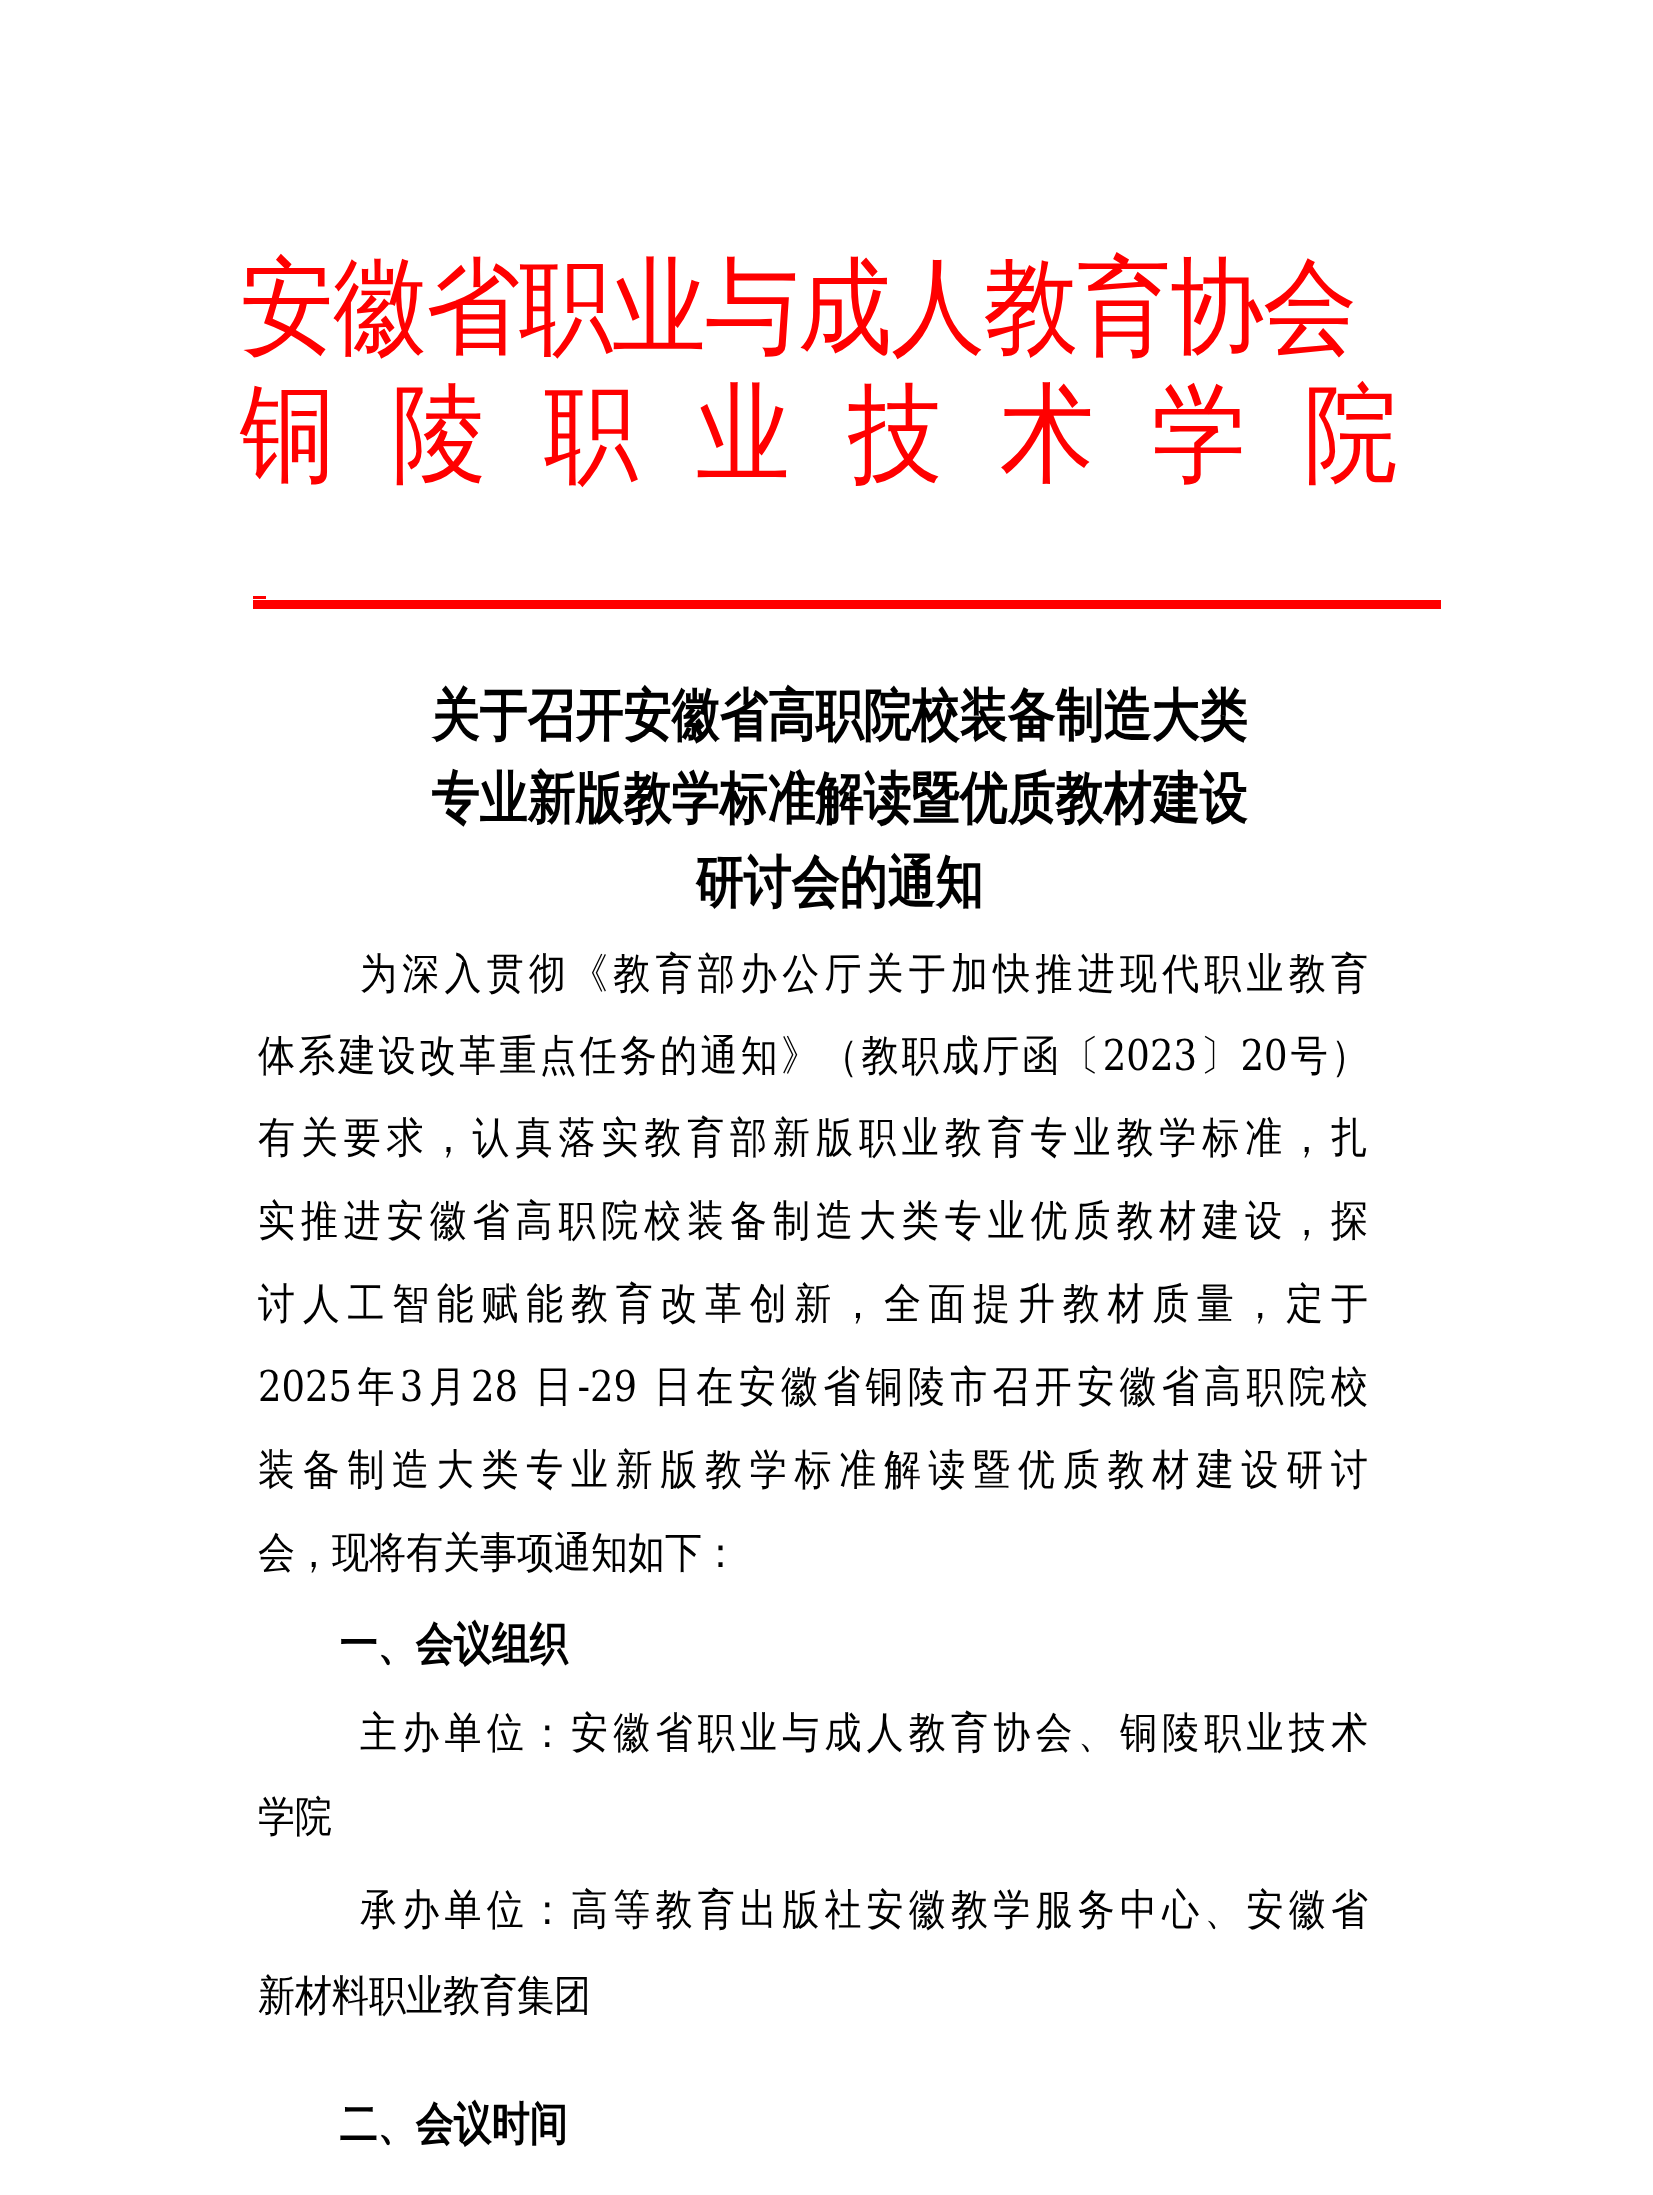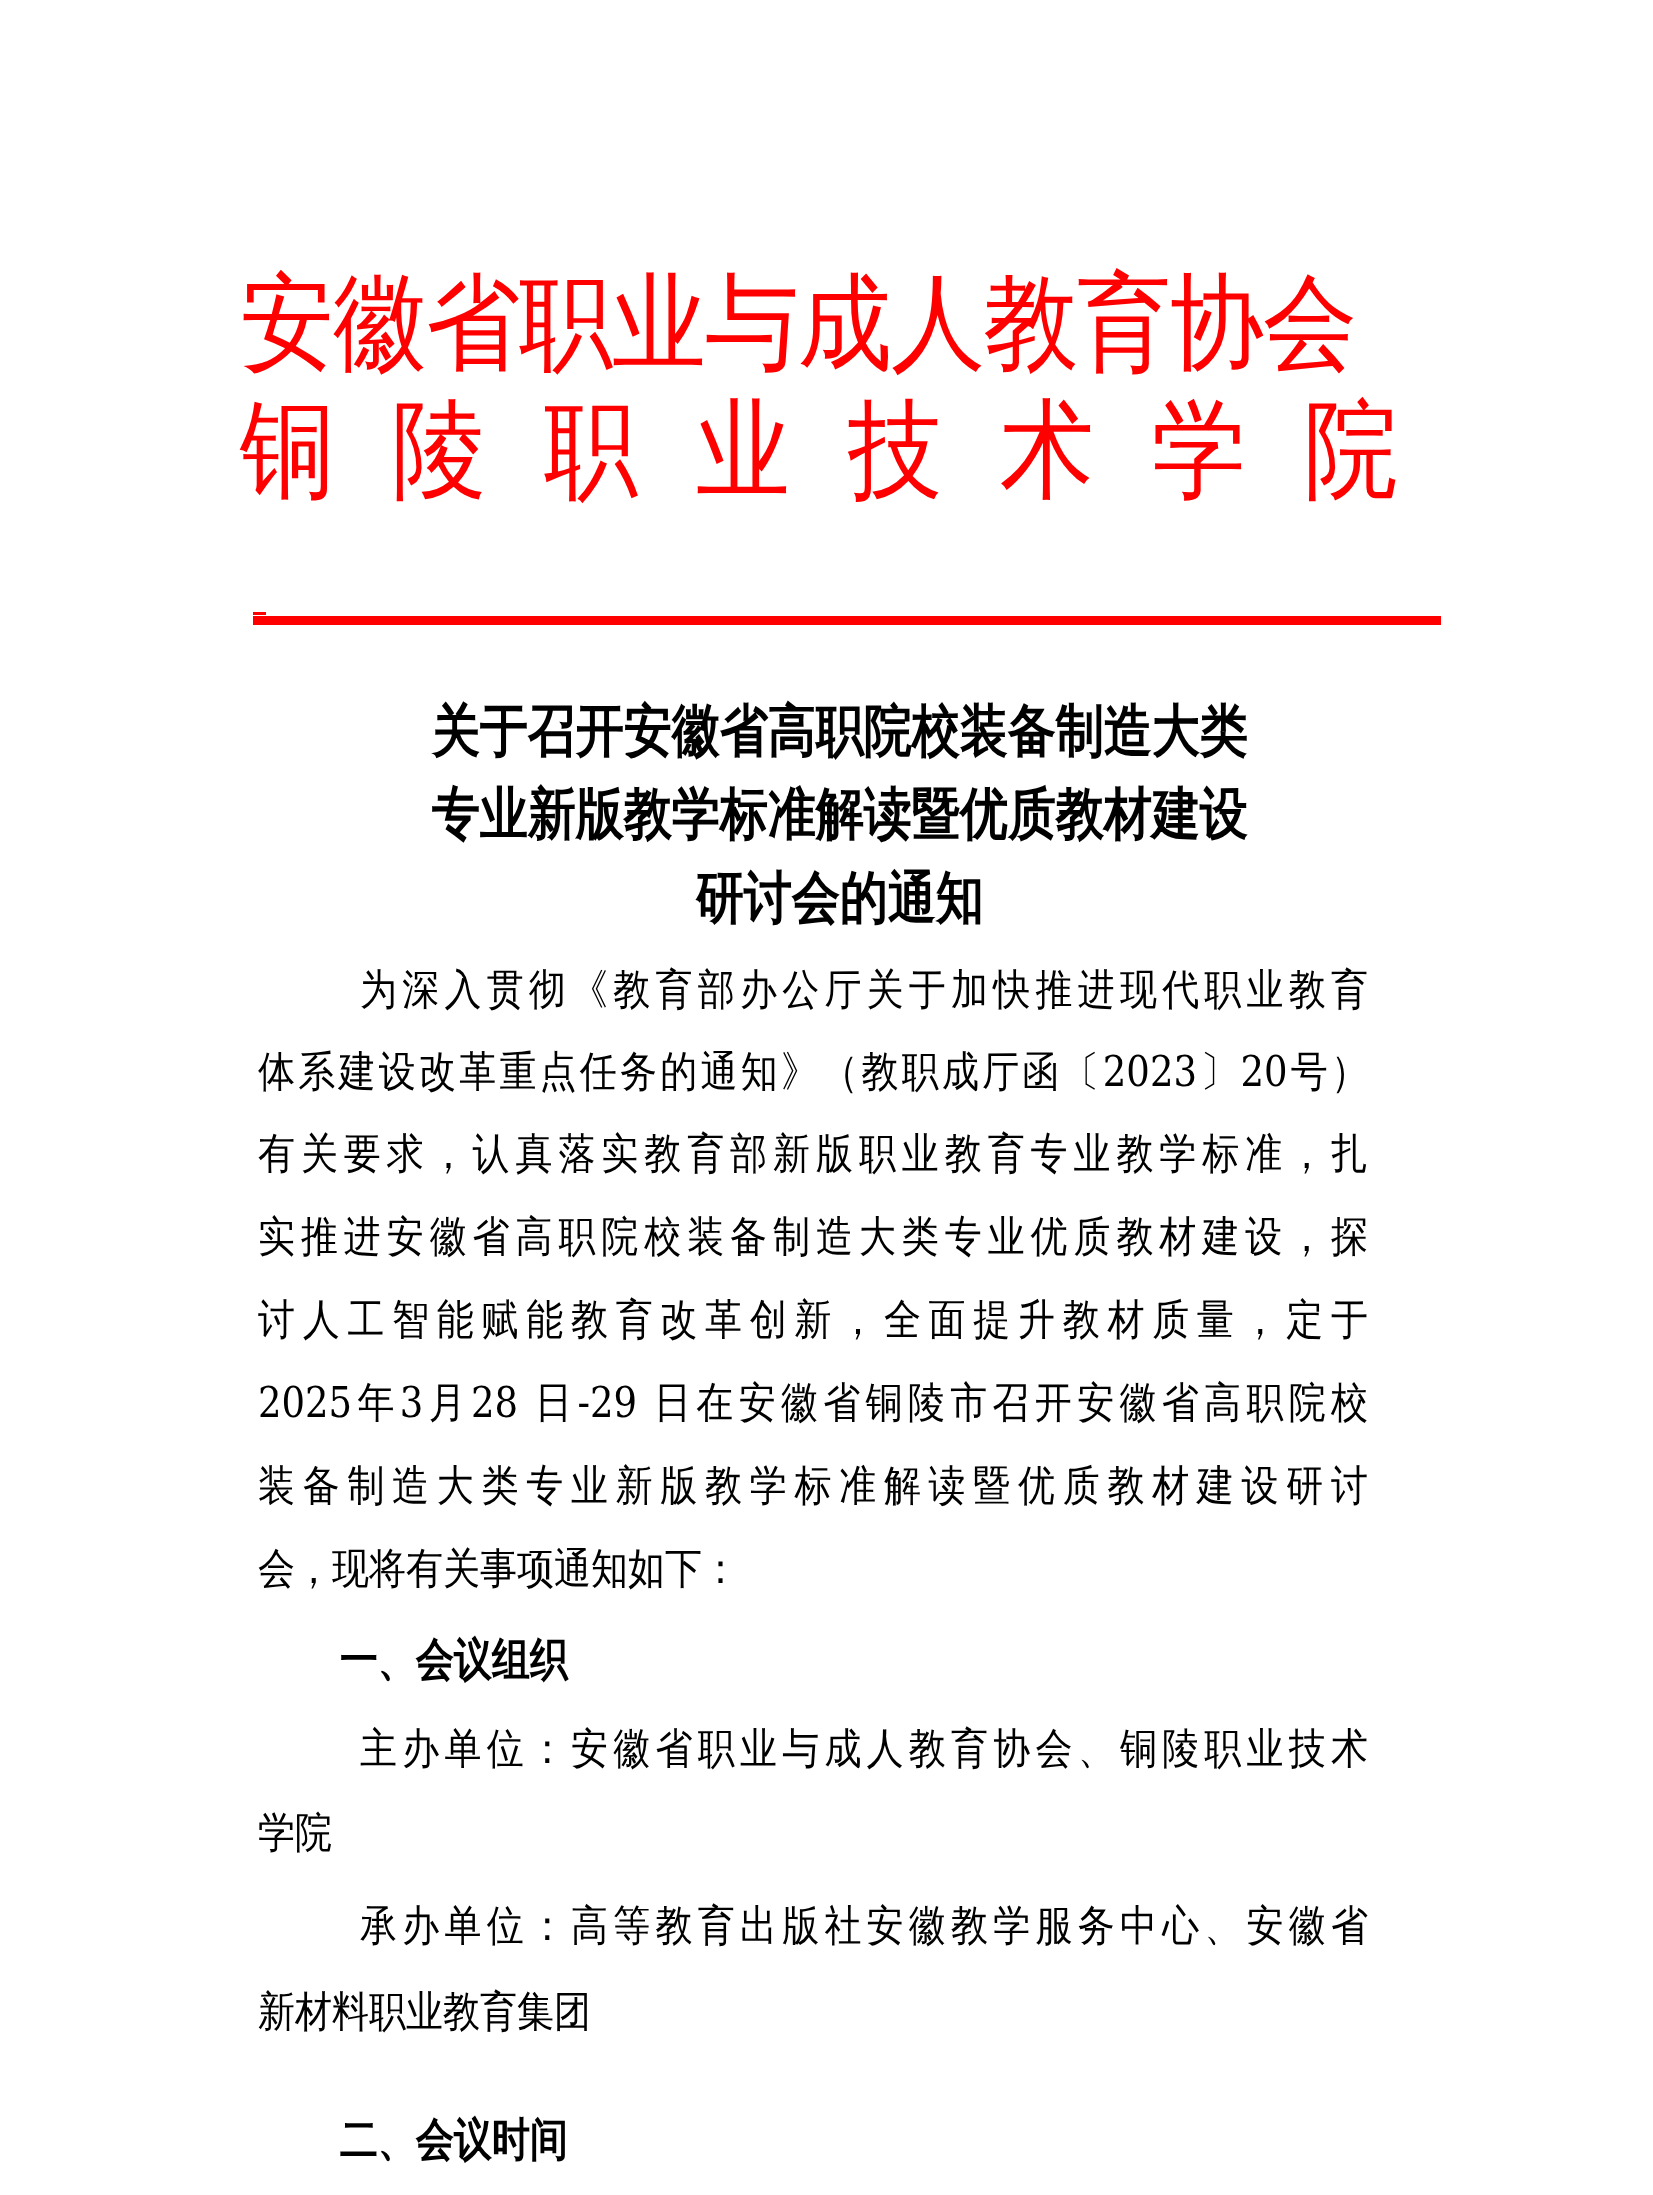"安徽省职业与成人教育协会" .page { top: 16px -> 0 }
